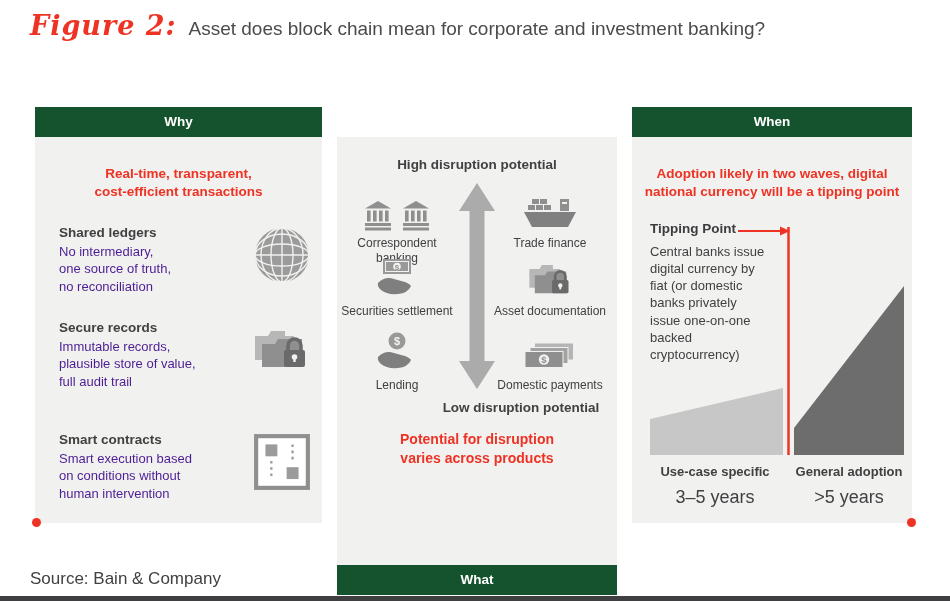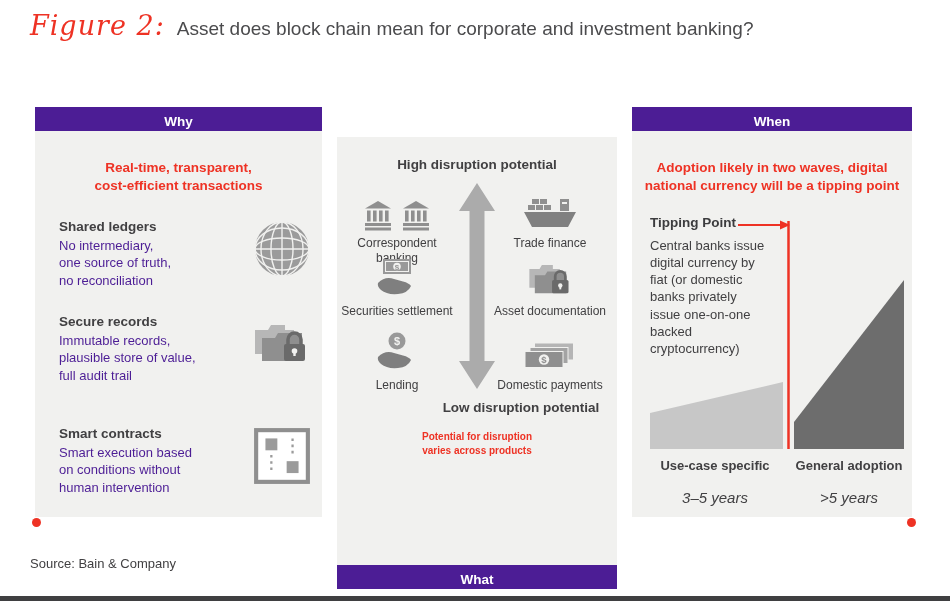"Figure 2:" .fig-label { font-weight: normal -> bold }
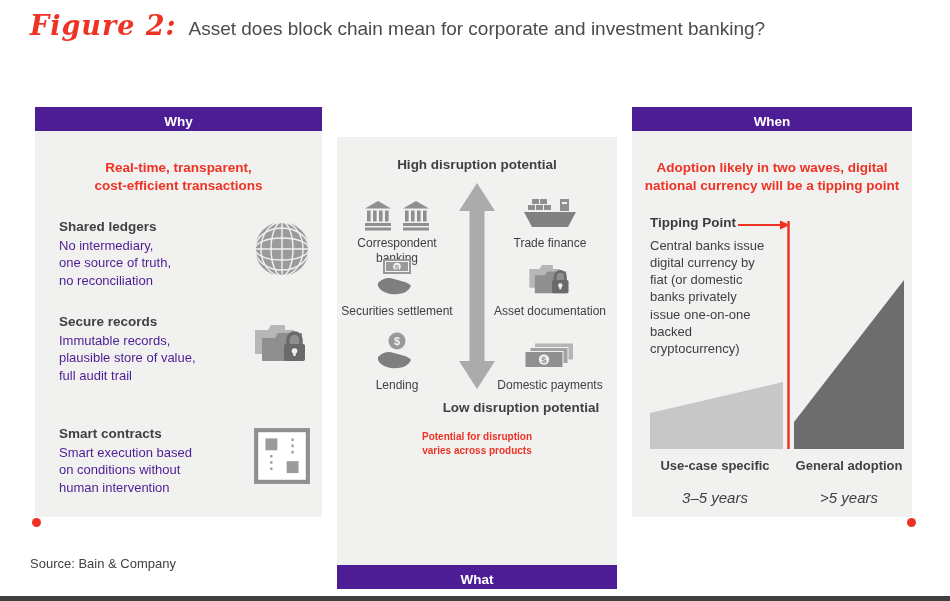"Why" .panel-head { background: #4c1d95 -> #14532d; height: 24px -> 30px }
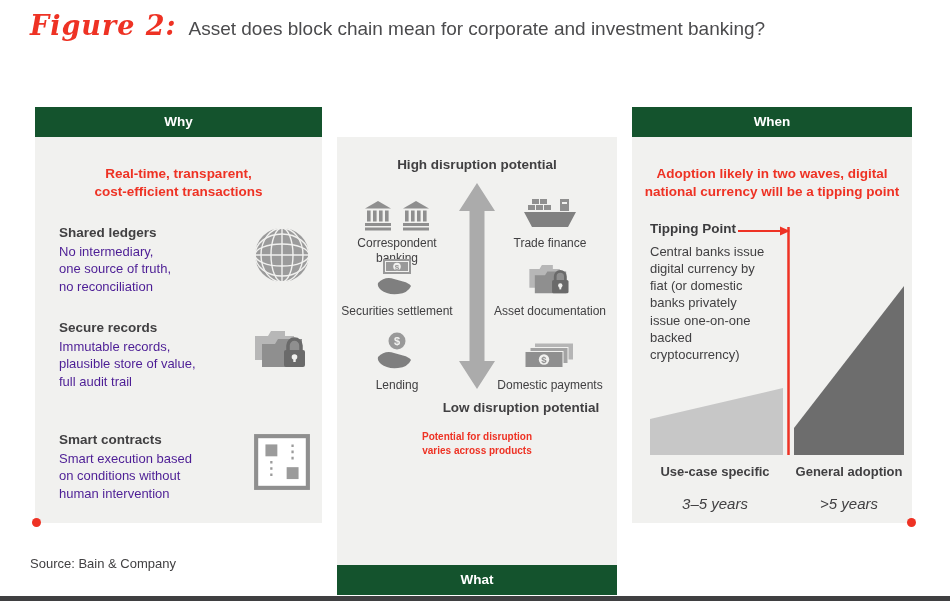"Potential for disruption" .w-note { font-size: 10px -> 14px }
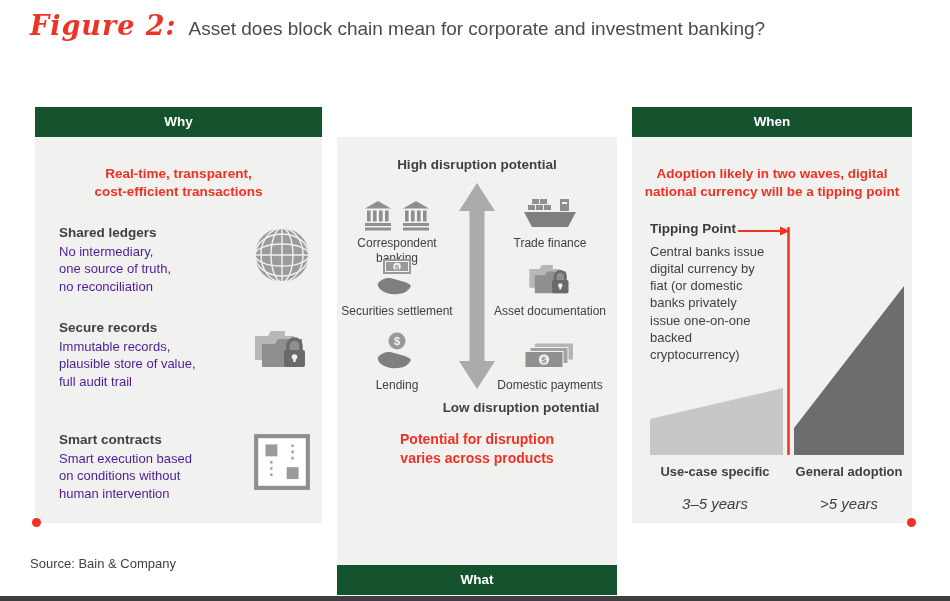"3–5 years" .wl-years { font-size: 15px -> 18px; font-style: italic -> none; margin-top: 16px -> 8px }
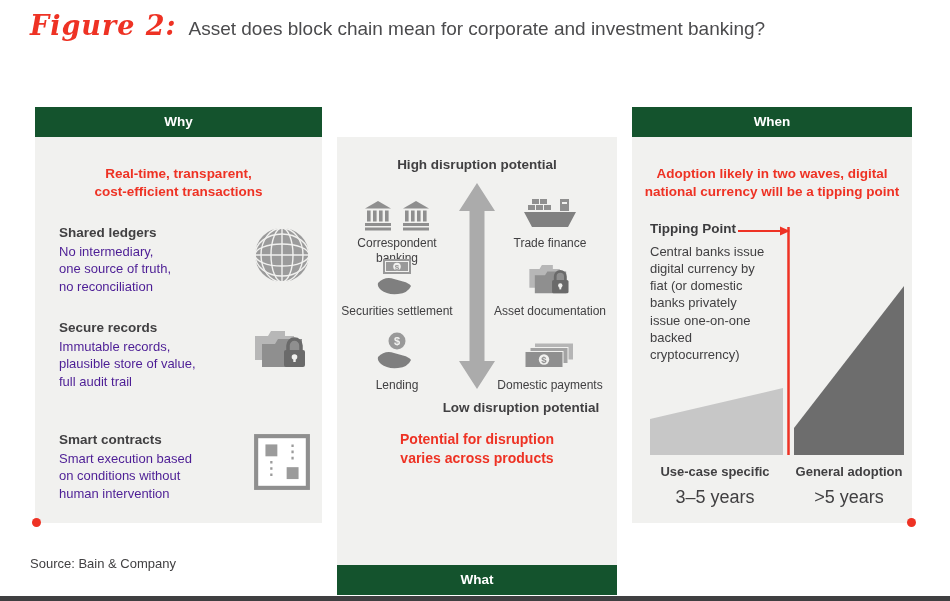"Source: Bain & Company" .source { font-size: 13px -> 17px; top: 556px -> 569px }
